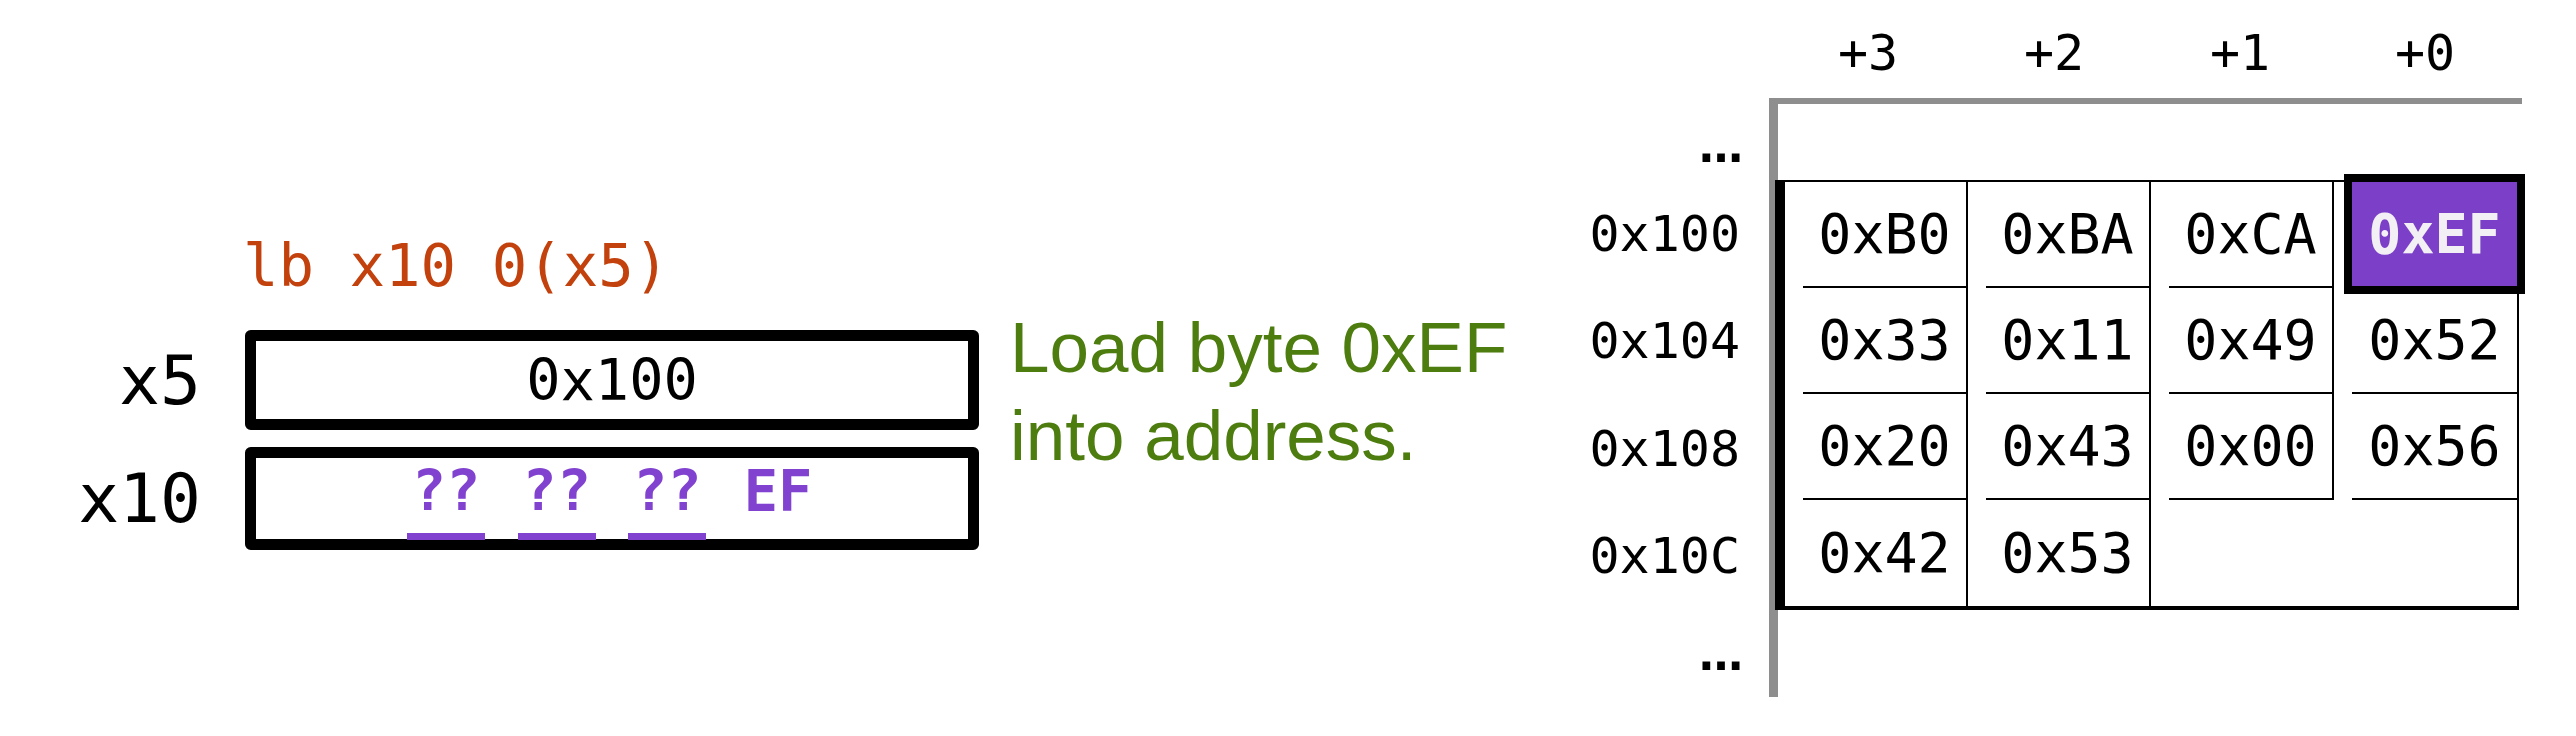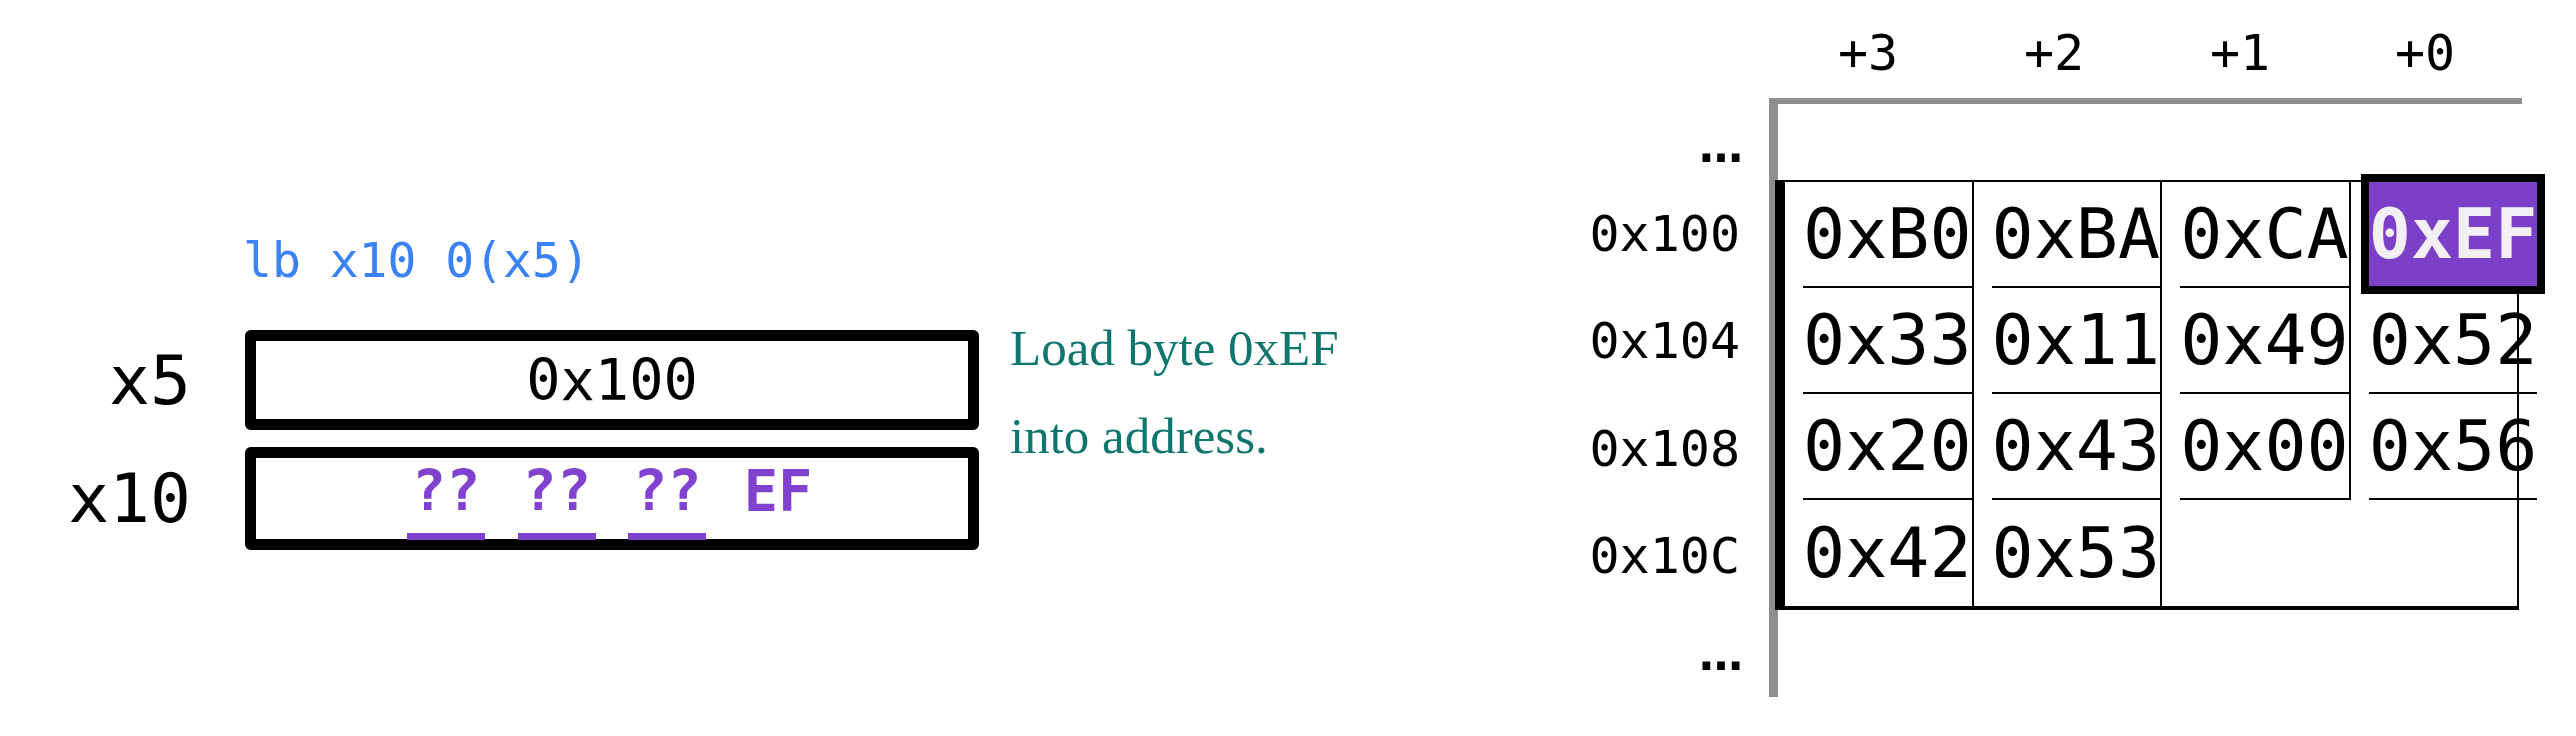"lb x10 0(x5)" .instruction { color: #3b82f6 -> #c2410c; font-size: 48px -> 59px }
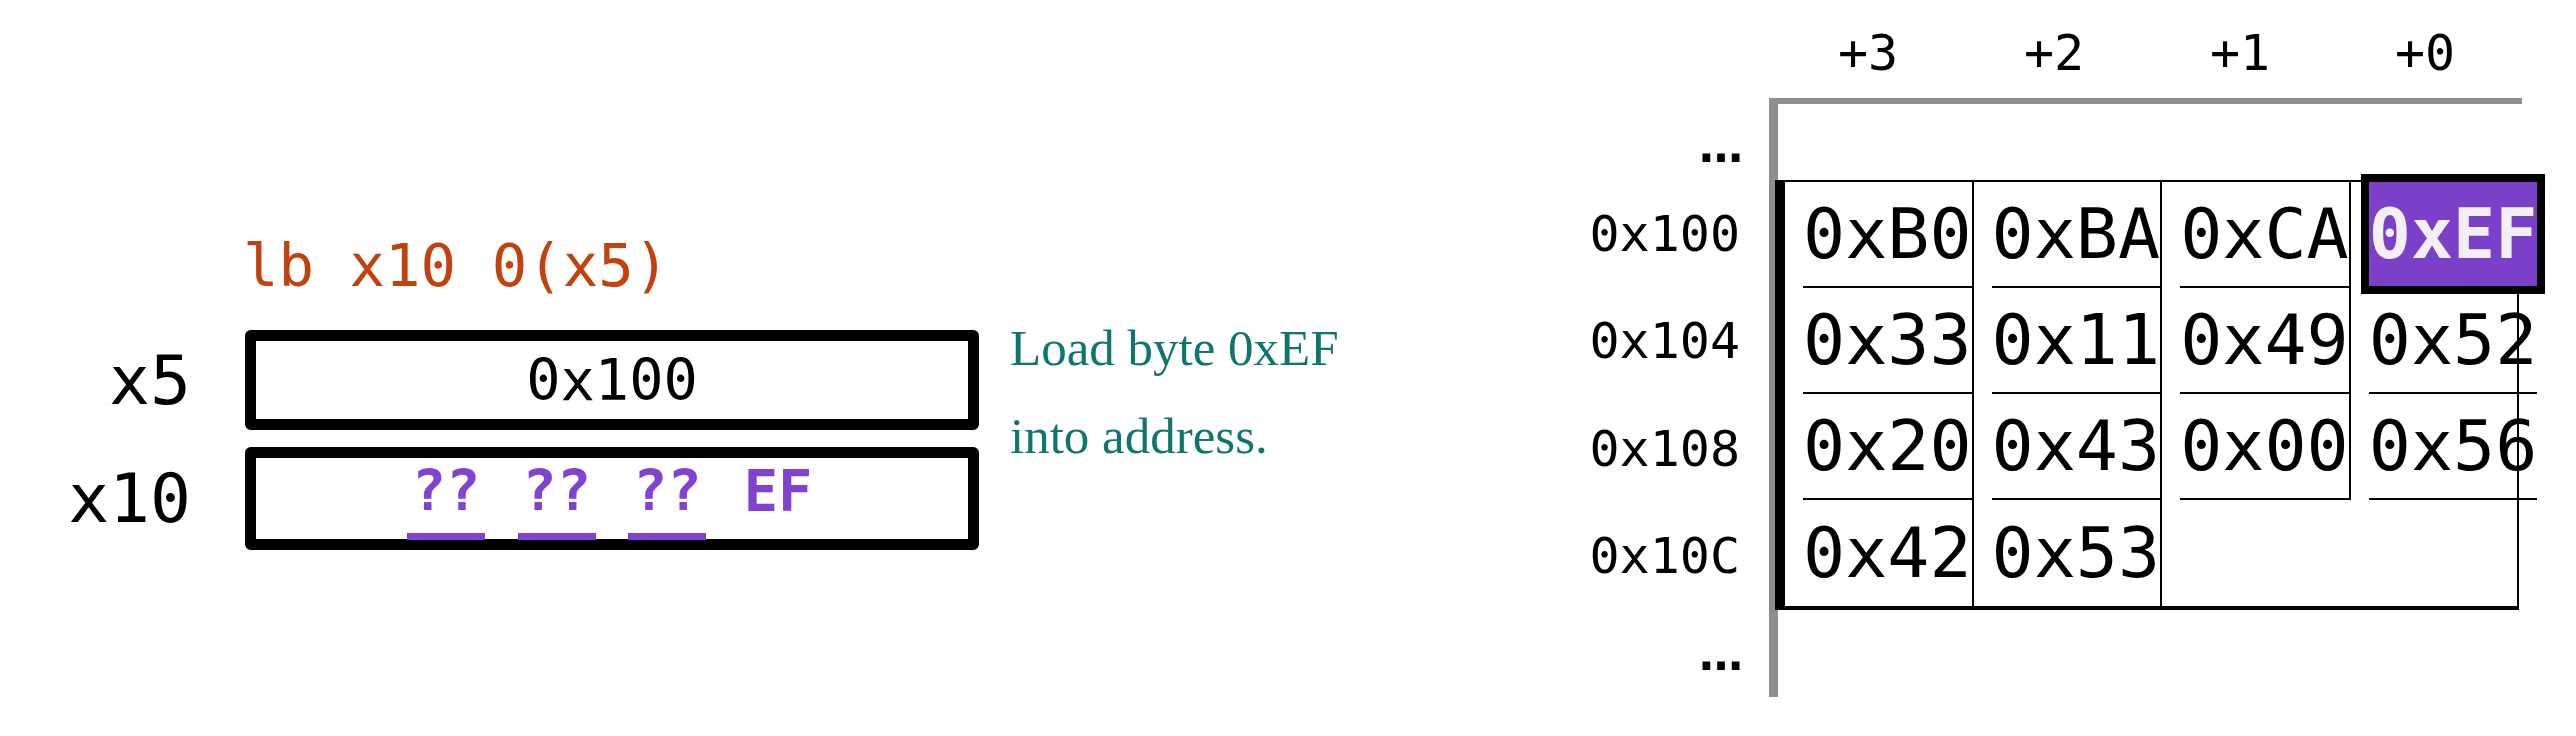"0xB0" .mem-cell { font-size: 70px -> 55px }
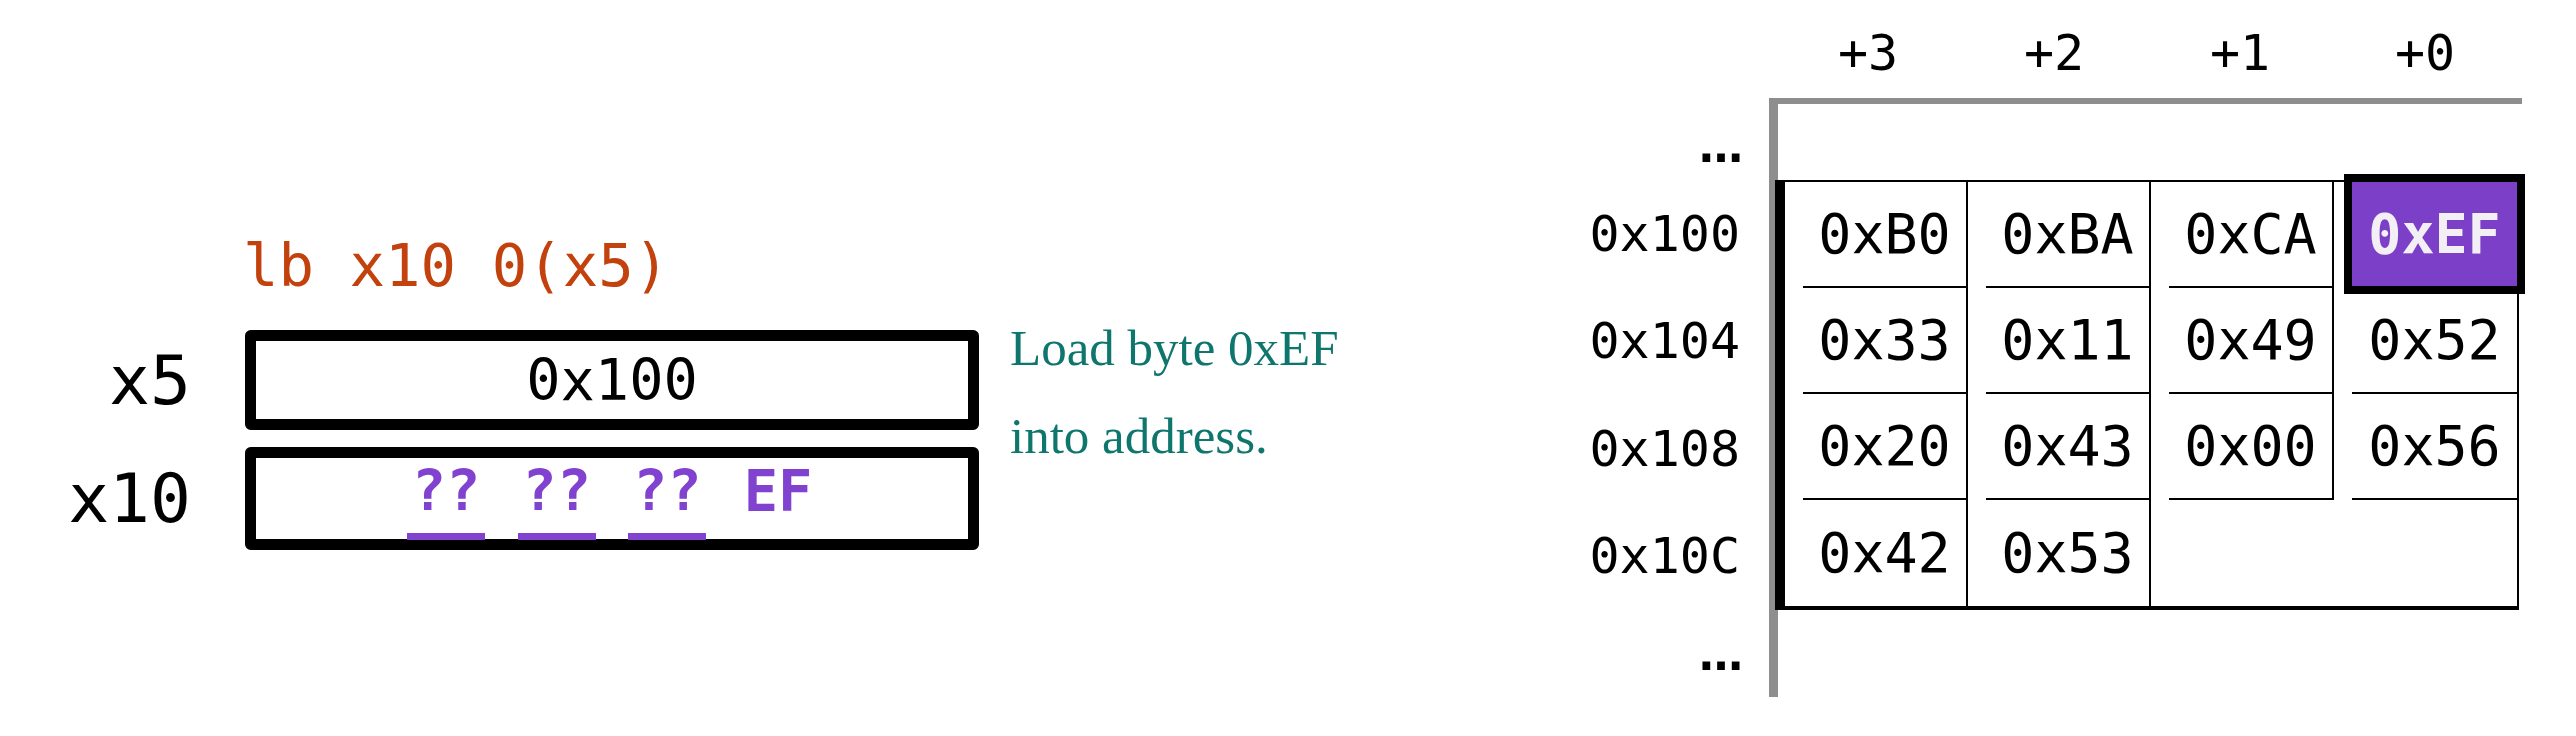"x5" .reg-name { left: 25px -> 35px }
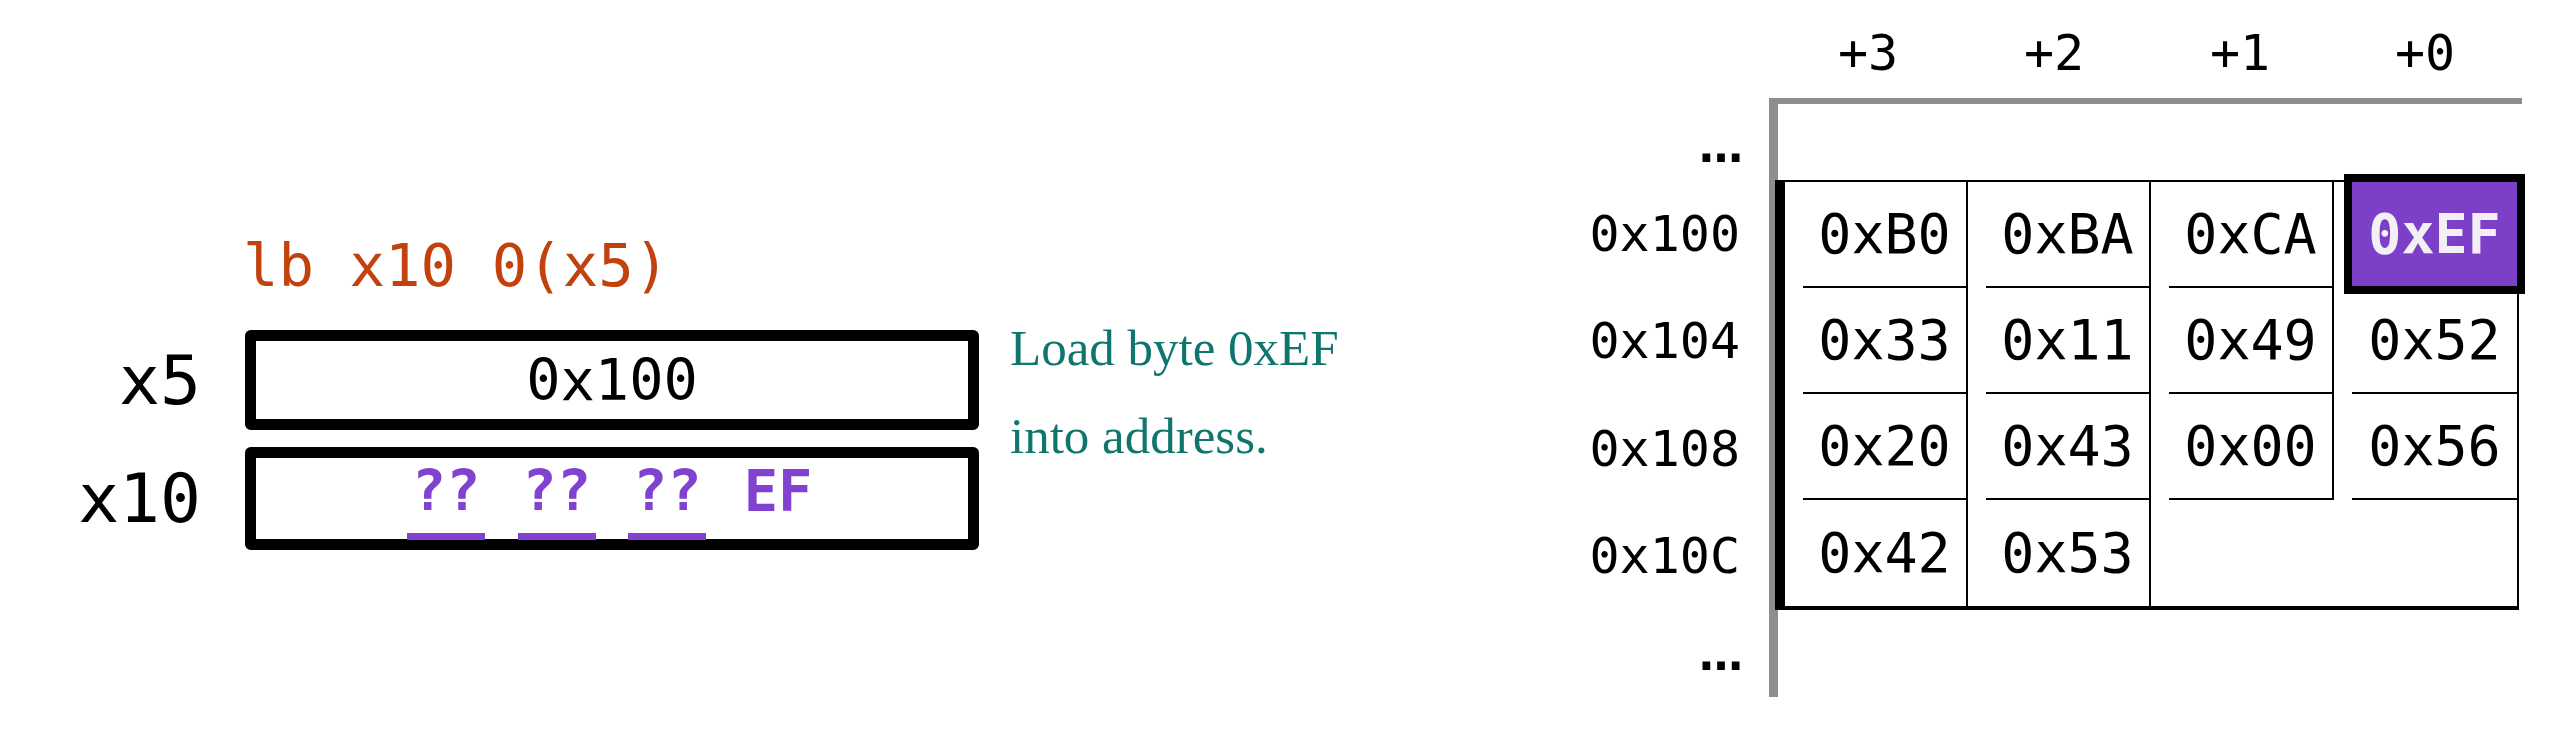"Load byte 0xEF" .caption { color: #0f766e -> #4d7c0f; font-family: Liberation Serif, serif -> Liberation Sans, sans-serif; font-size: 51px -> 71px }
